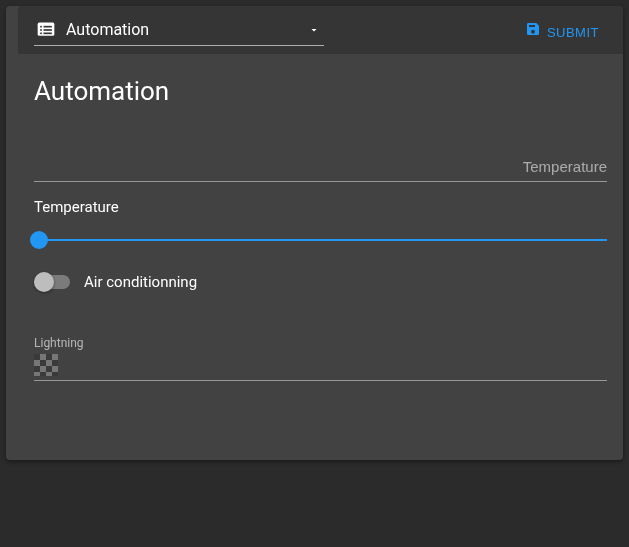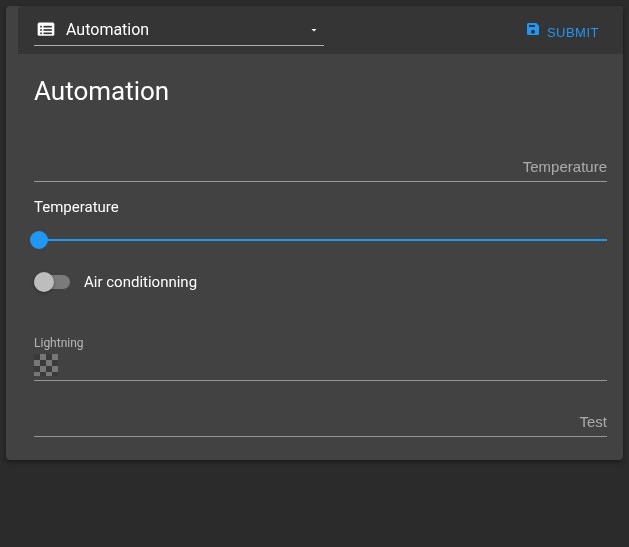"Test" div.field { html: <div> <input> </div> -> none }
